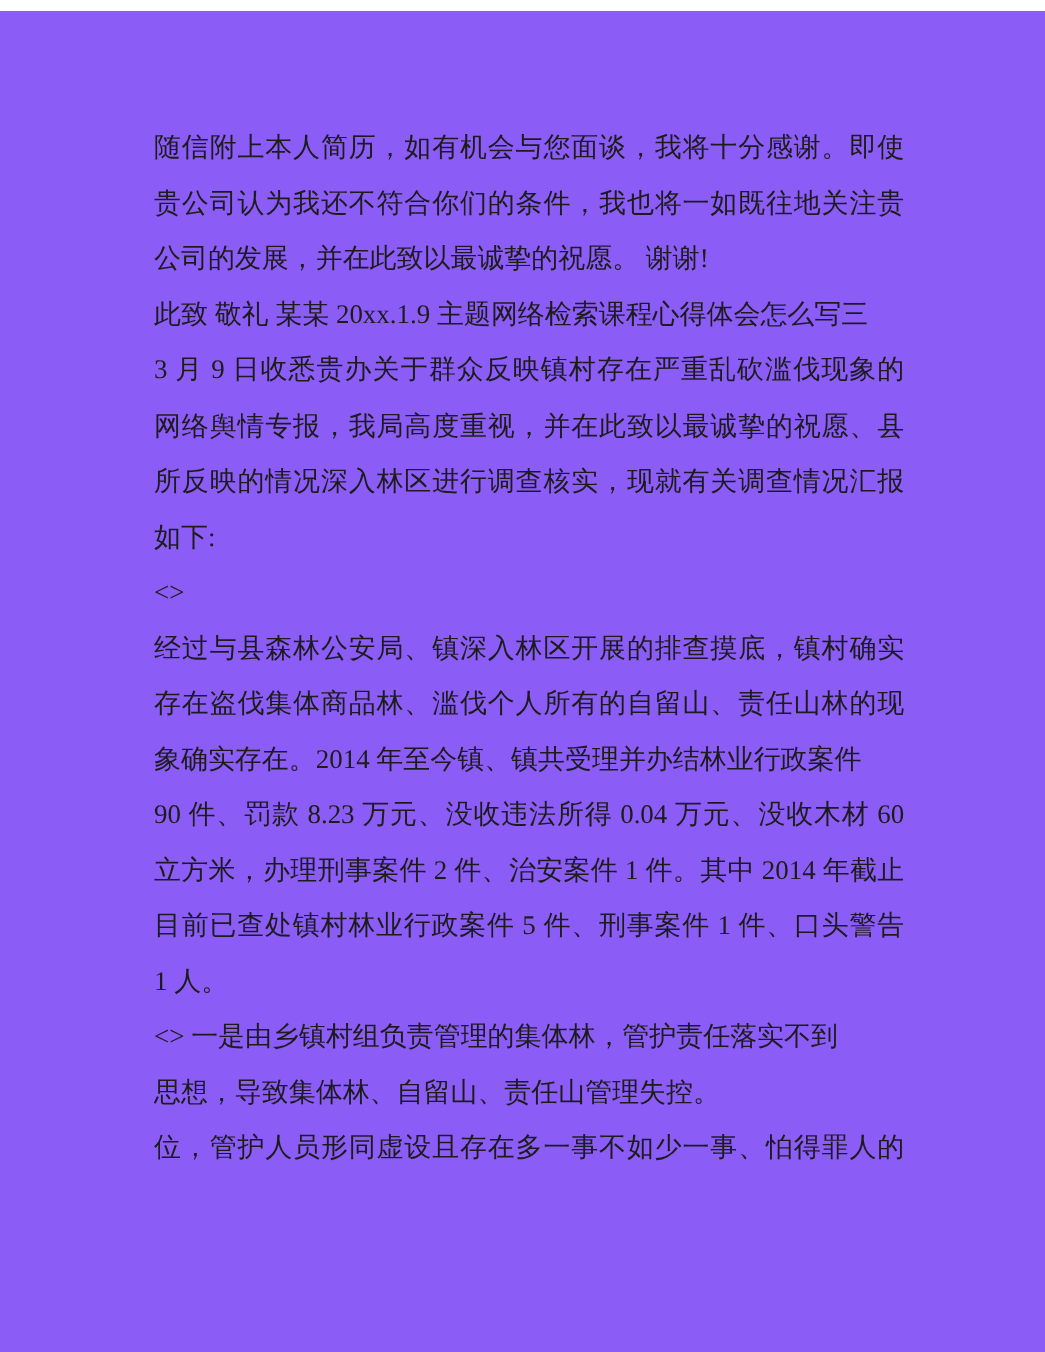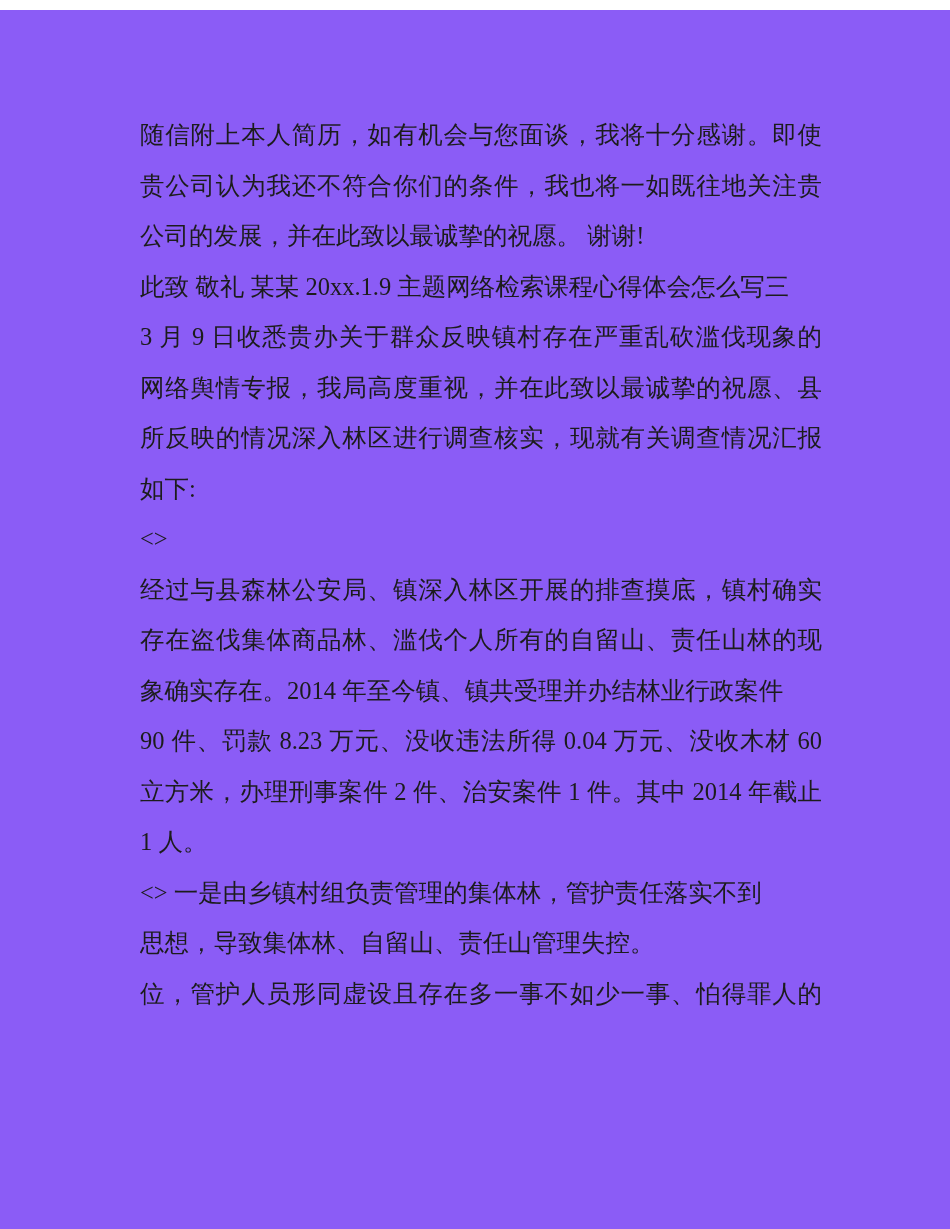"目前已查处镇村林业行政案件 5 件、刑事案件 1 件、口头警告" div.line { html: none -> <div>目前已查处镇村林业行政案件 5 件、刑事案件 1 件、口头警告</div> }
